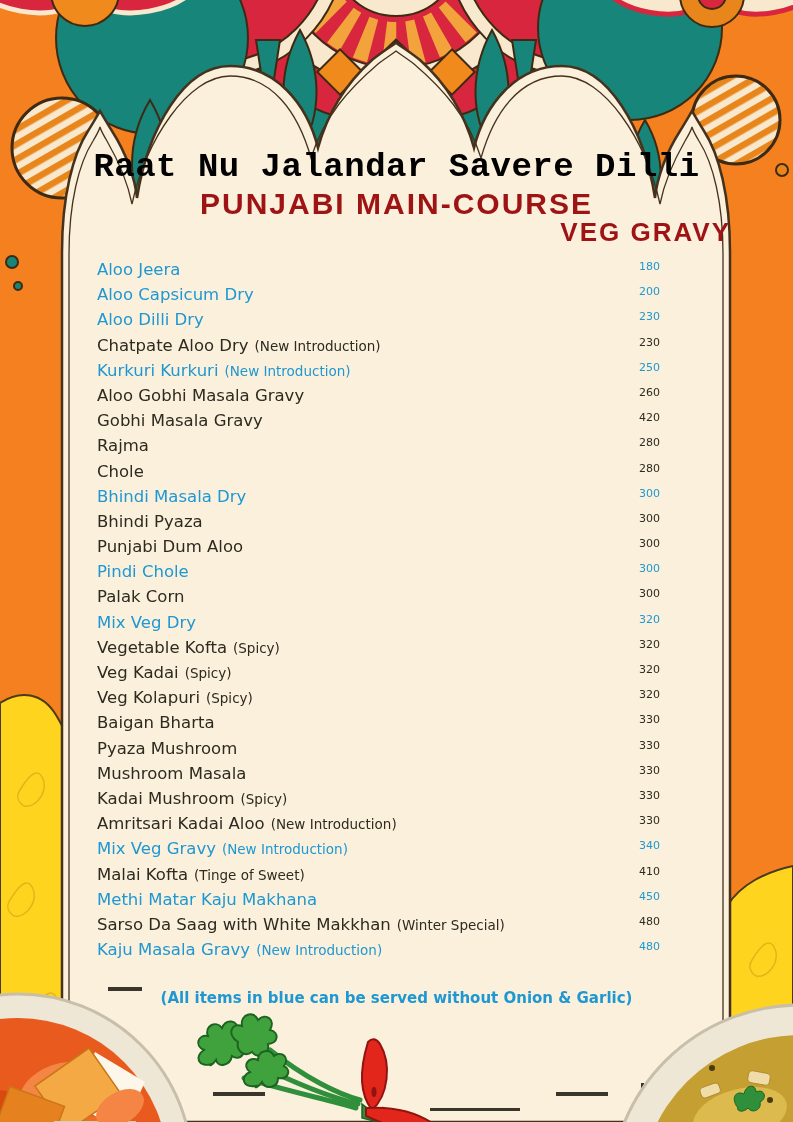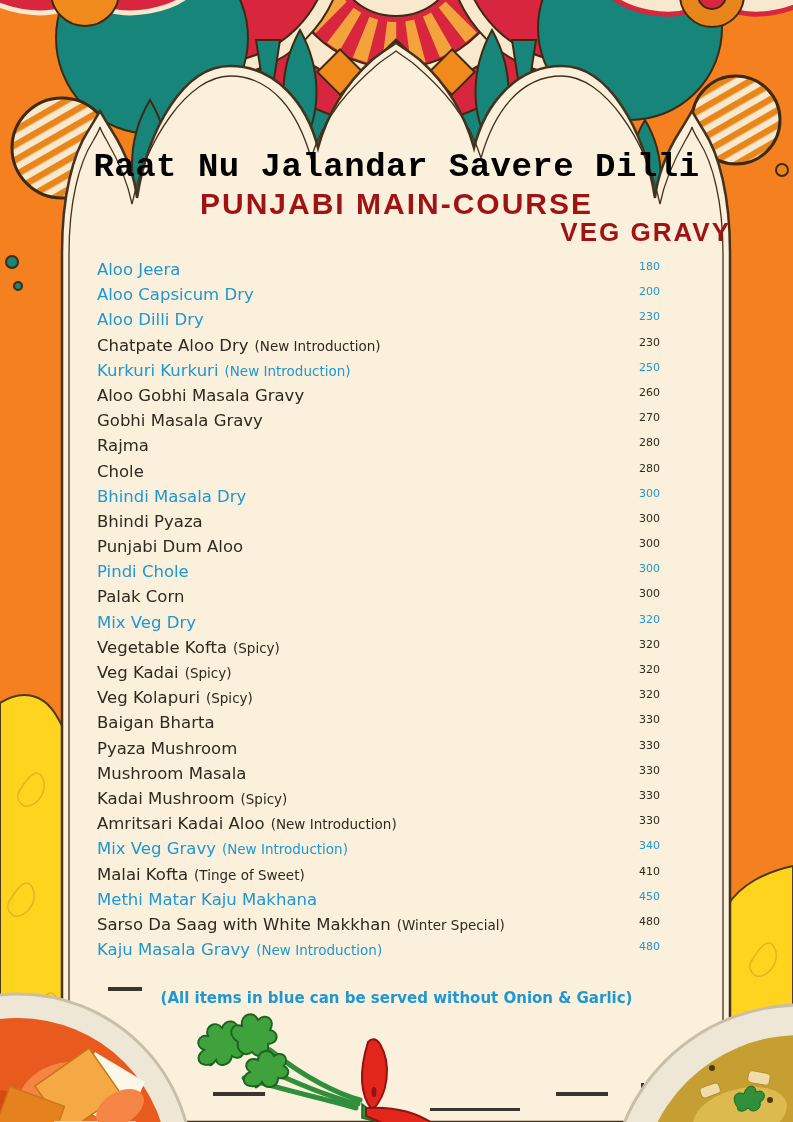"270" div.item-price { text: 270 -> 420 }
